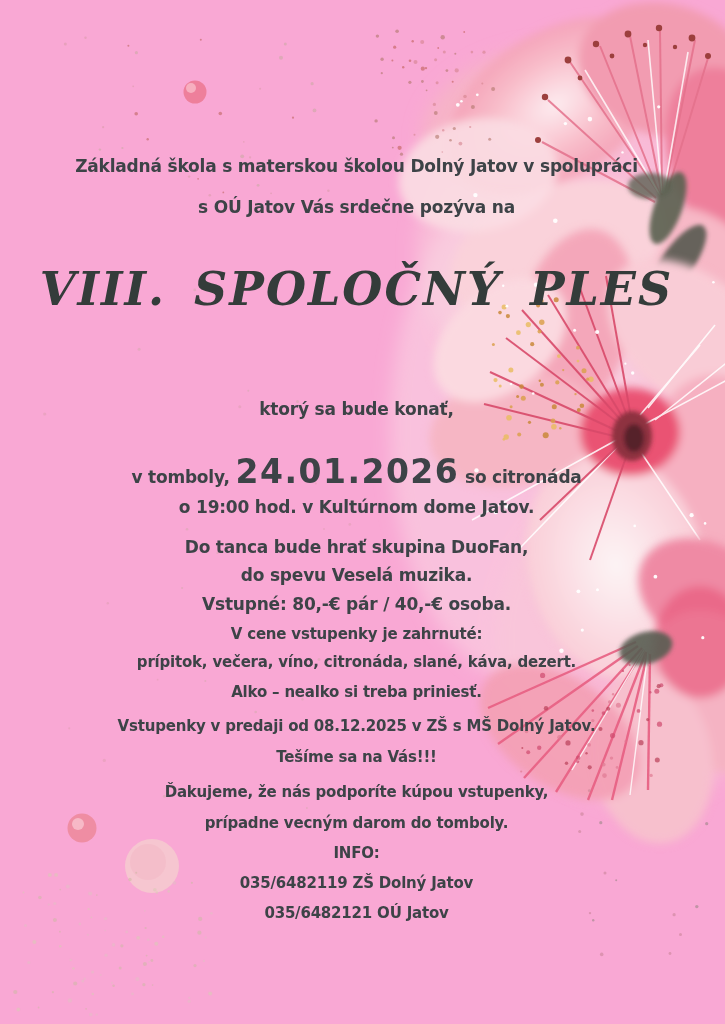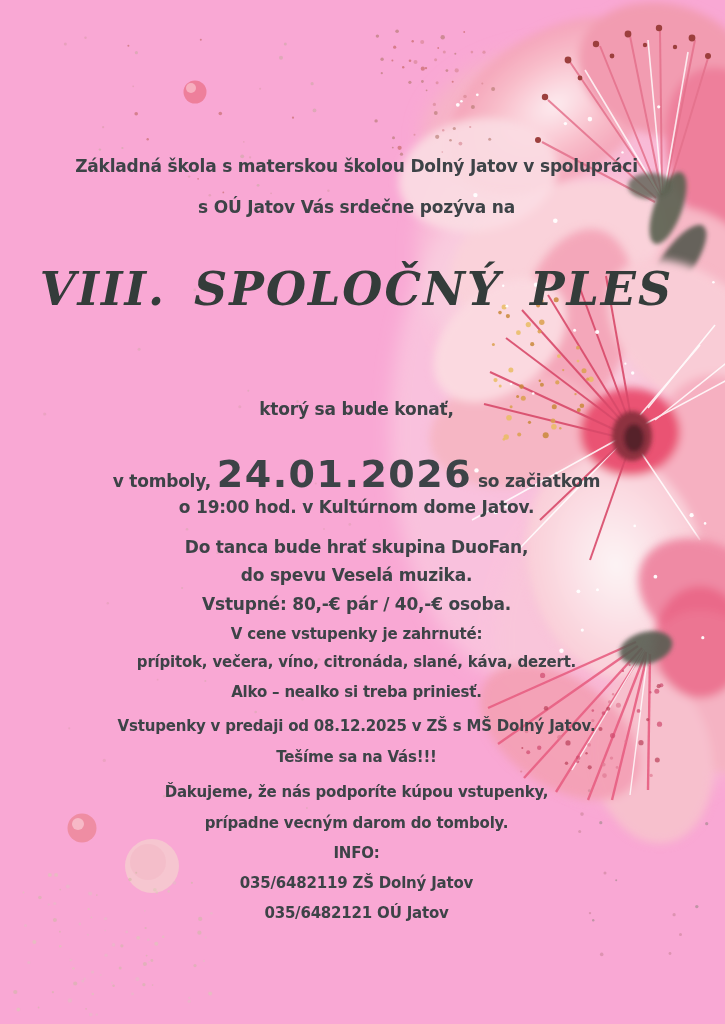"24.01.2026" .date-line .big-date { font-size: 38px -> 33px }
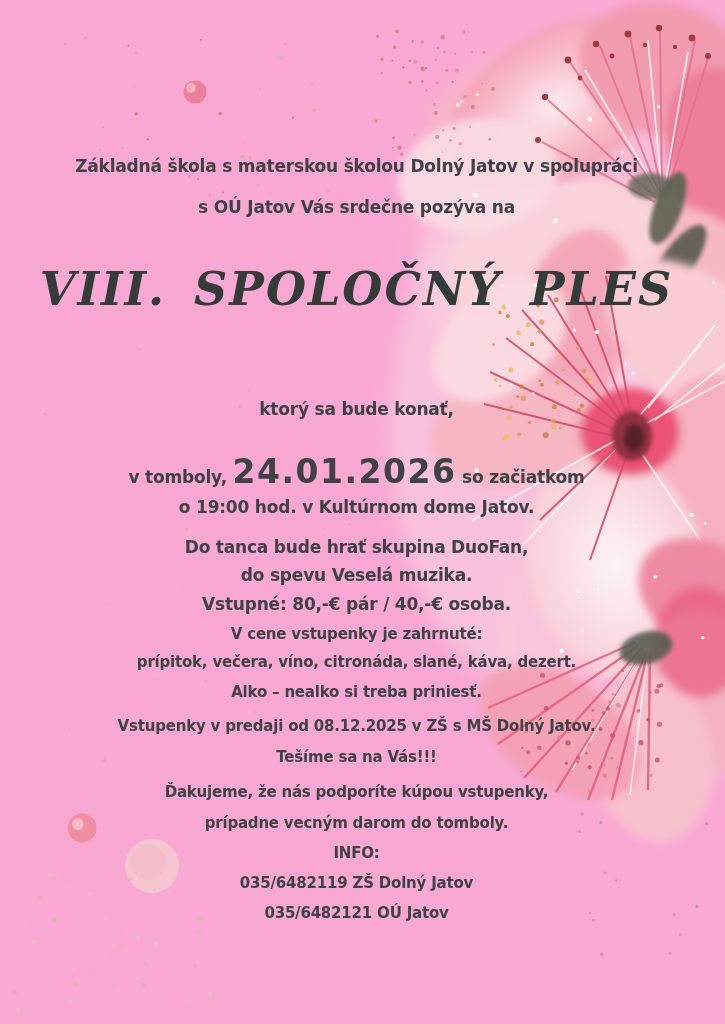"so začiatkom" span { text: začiatkom -> citronáda }
